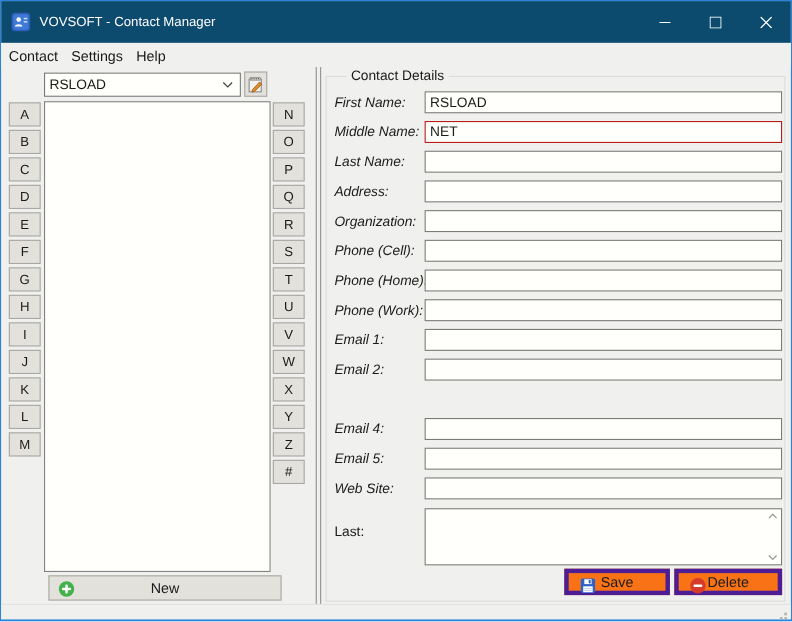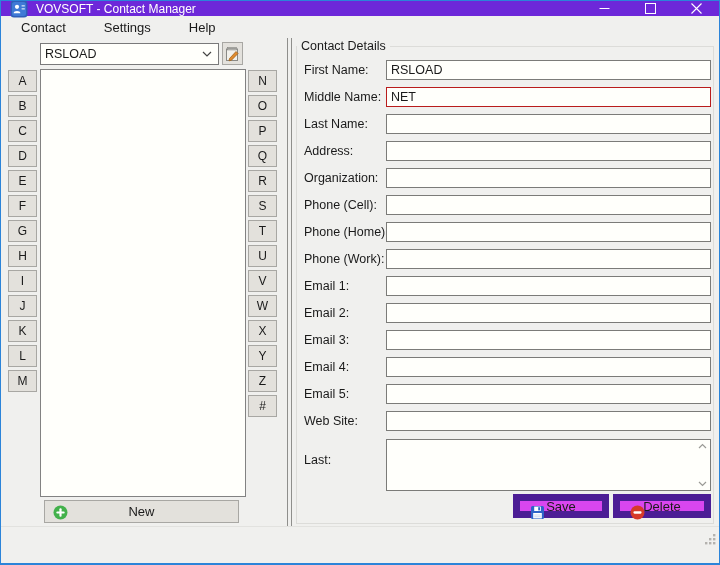"VOVSOFT - Contact Manager" .titlebar { background: #6d28d9 -> #0c4a6e; height: 15px -> 38px }
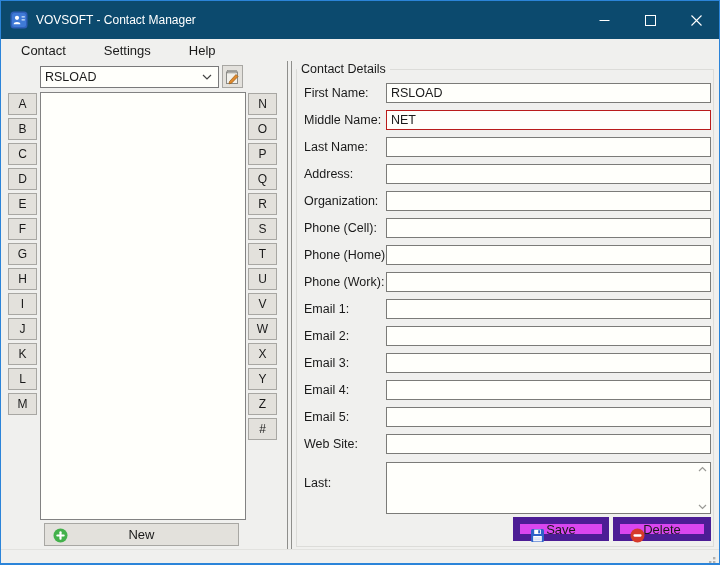"Contact" .menu-item { padding: 3px 19px -> 3px 6px }
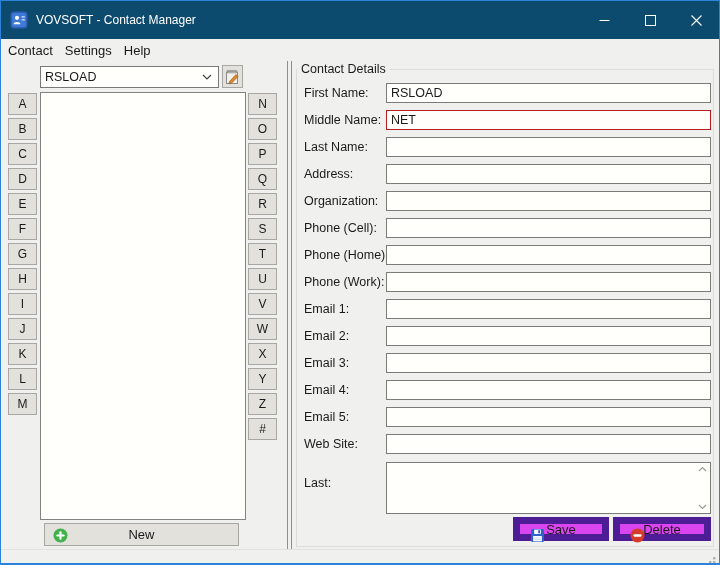"Contact Details" .group-title { left: 0 -> 18px }
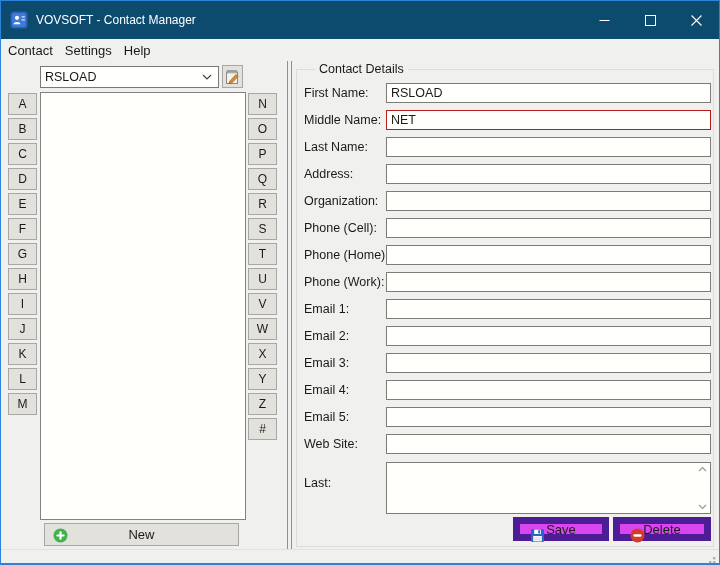"First Name:" .flabel { font-style: none -> italic }
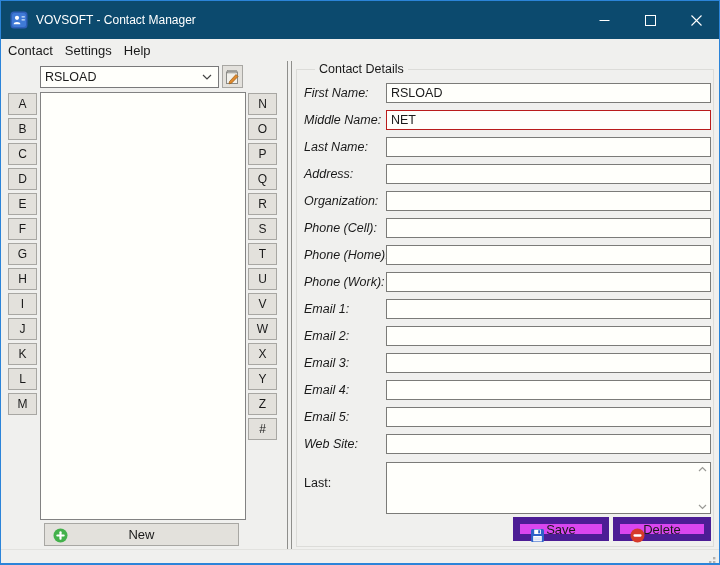"Email 3:" div.frow { html: <div> <span>Email 3:</span> <input> </div> -> none }
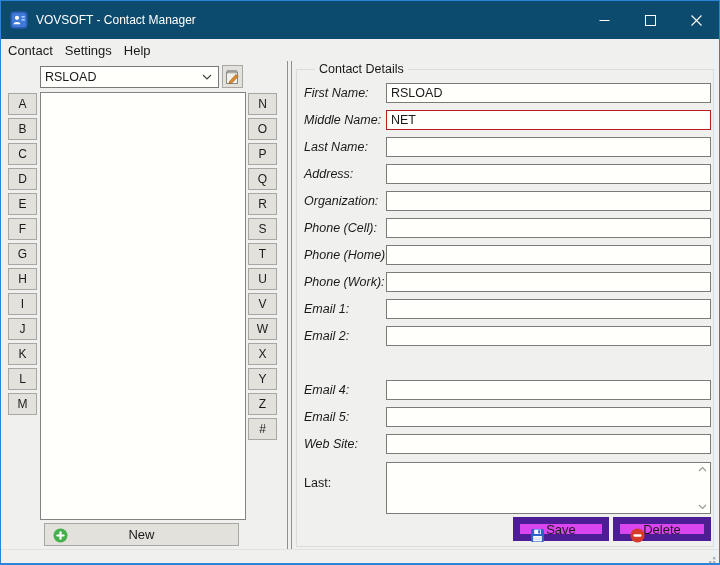"New" .new-btn { width: 195px -> 212px }
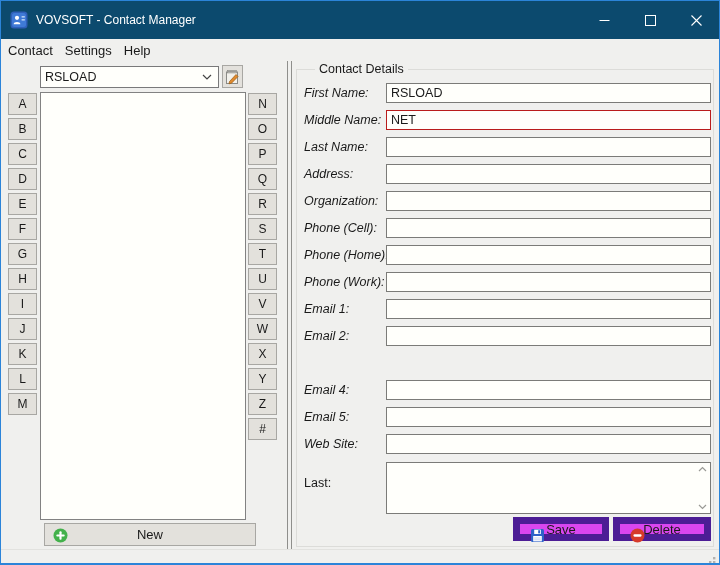"Save" .action-btn { background: #d946ef -> #f97316; border: 7px solid #4c1d95 -> 4px solid #4c1d95 }
